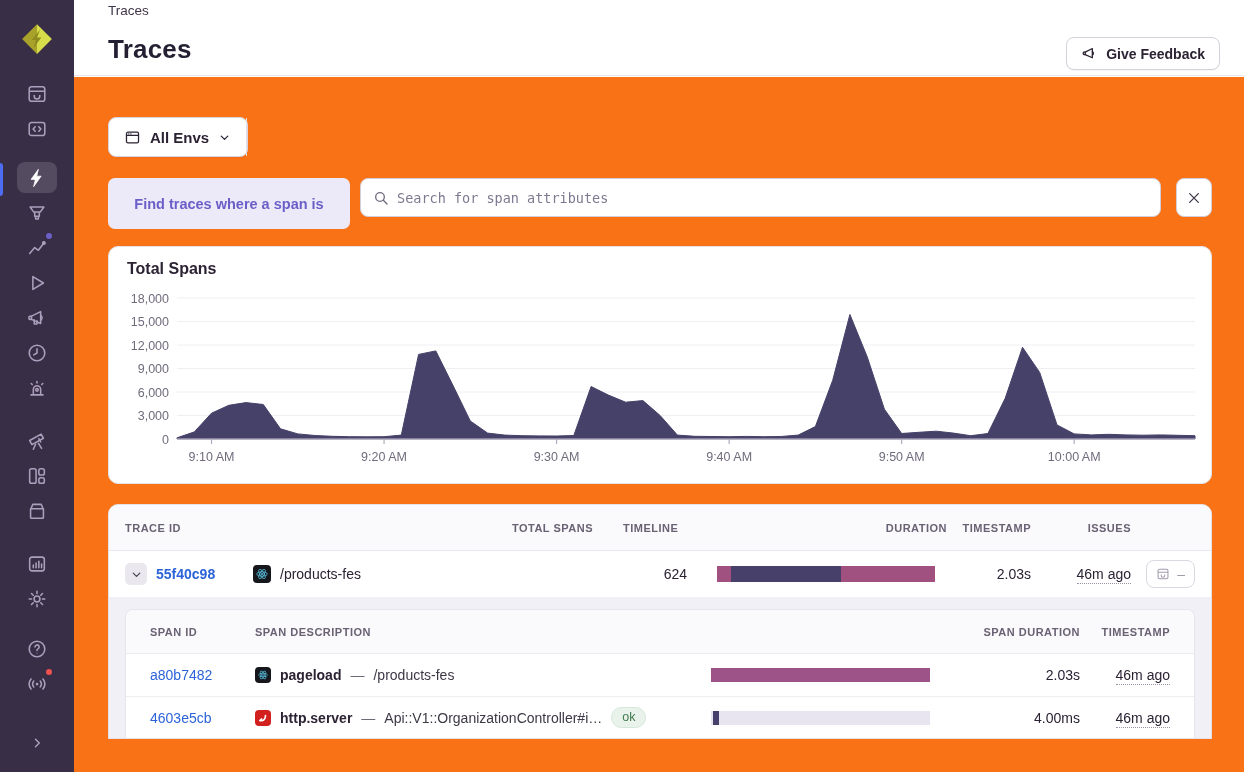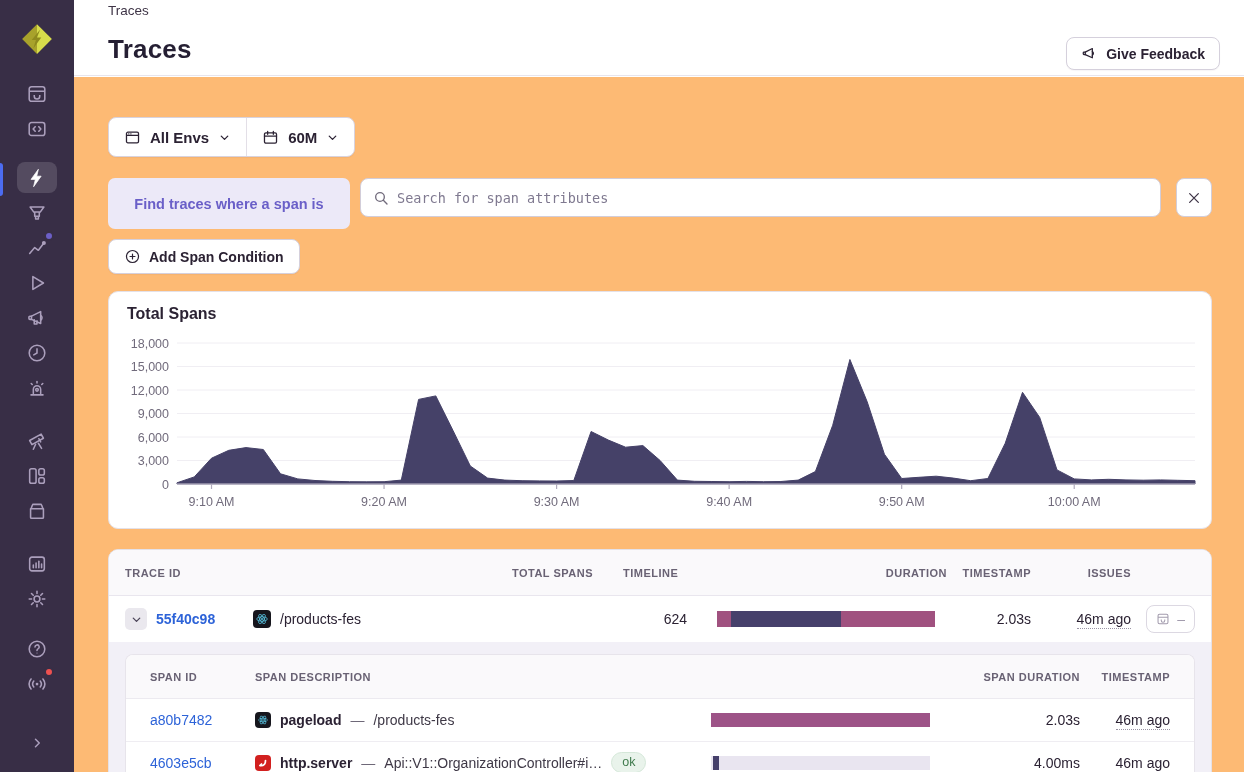"All Envs" .content { background: #fdba74 -> #f97316 }
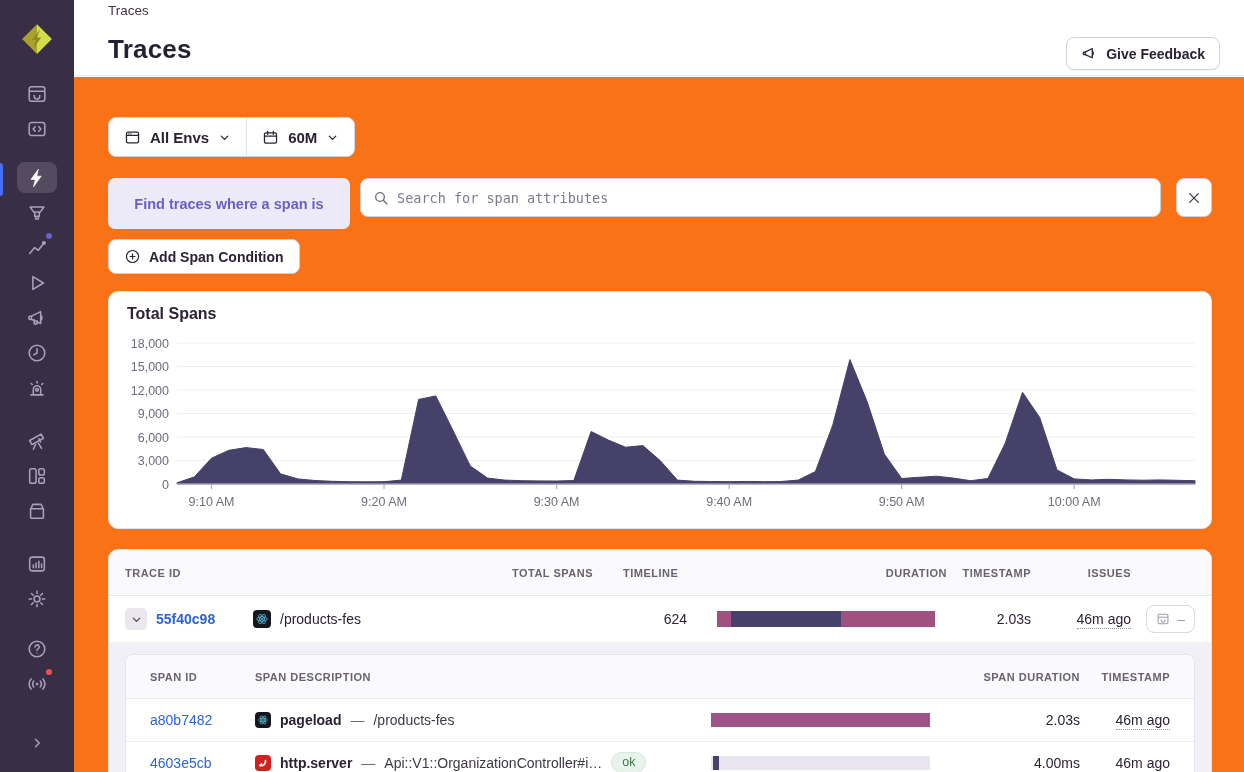"60M" button.filter-btn { html: <button> <svg> <rect></rect> <path></path> <path></path> </svg> <span>60M</span> <svg> <polyline></polyline> </svg> </button> -> none }
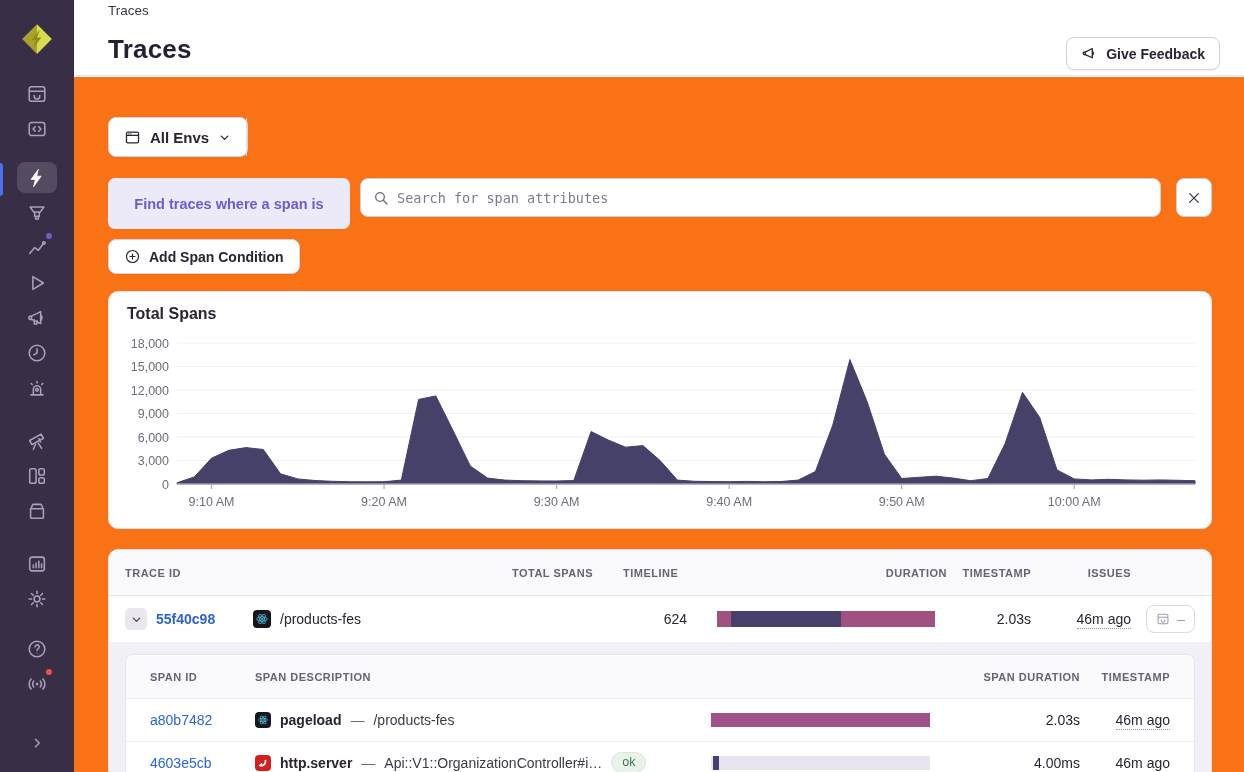"Add Span Condition" div.add-row { html: <div> <button> <svg> <circle></circle> <path></path> </svg> <span>Add Span Condition</span> </button> </div> -> none }
